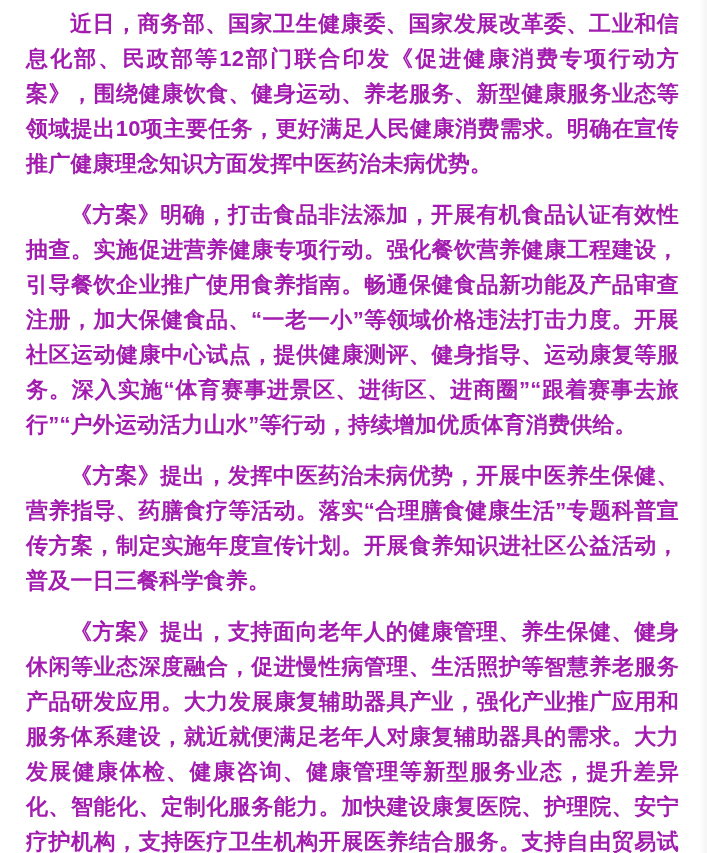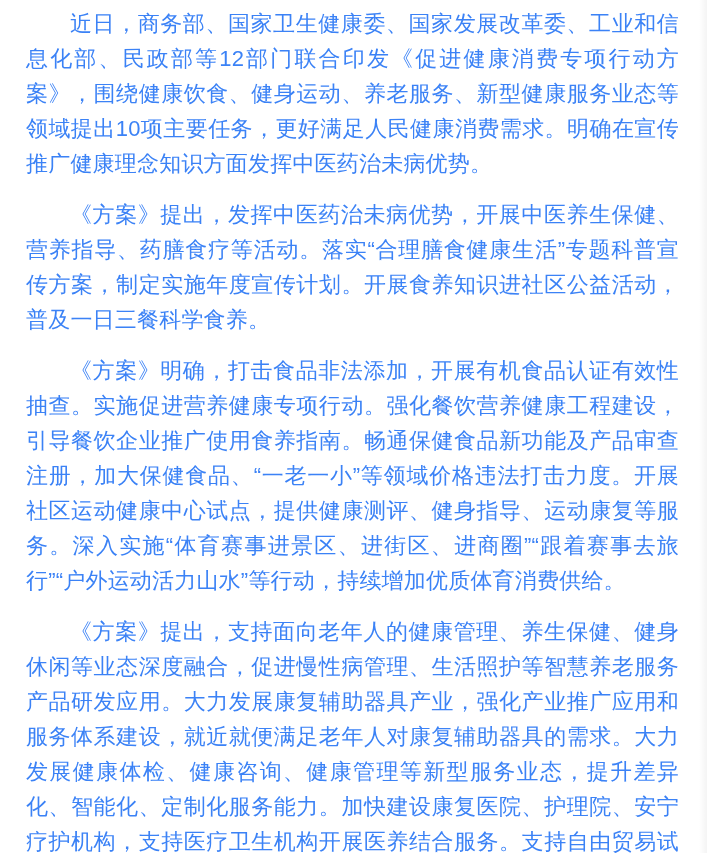"近日，商务部、国家卫生健康委、国家发展改革委、工业和信息化部、民政部等12部门联" .para { color: #3b82f6 -> #a21caf; font-weight: 400 -> 700 }
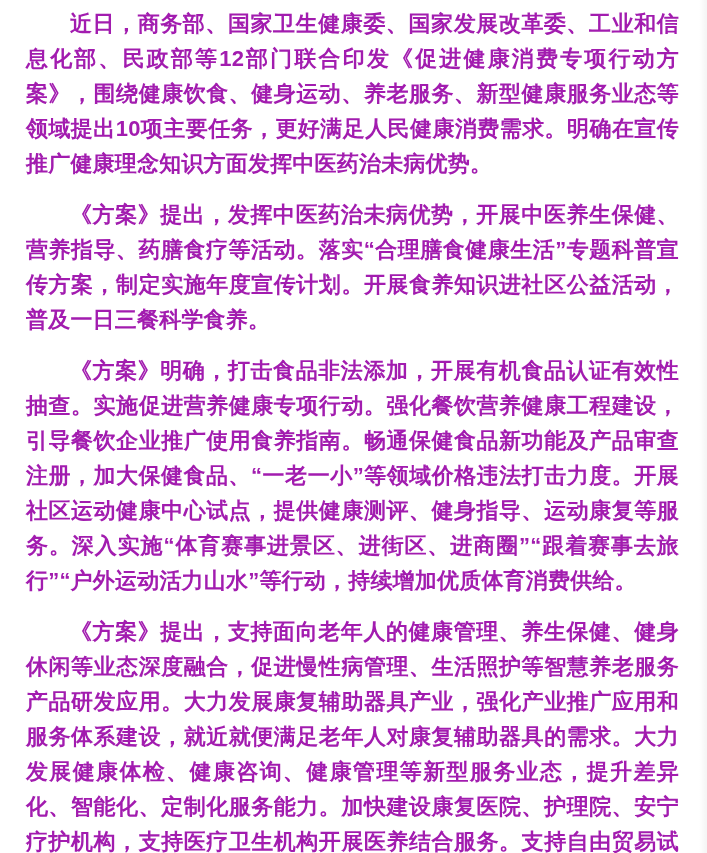"《方案》提出，发挥中医药治未病优势，开展中医养生保健、营养指导、药膳食疗等活动。" p.para { order: before "《方案》明确，打击食品非法添加，开展有机食品认证有效性抽查。实施促进营养健康专项" -> after "《方案》明确，打击食品非法添加，开展有机食品认证有效性抽查。实施促进营养健康专项" }
